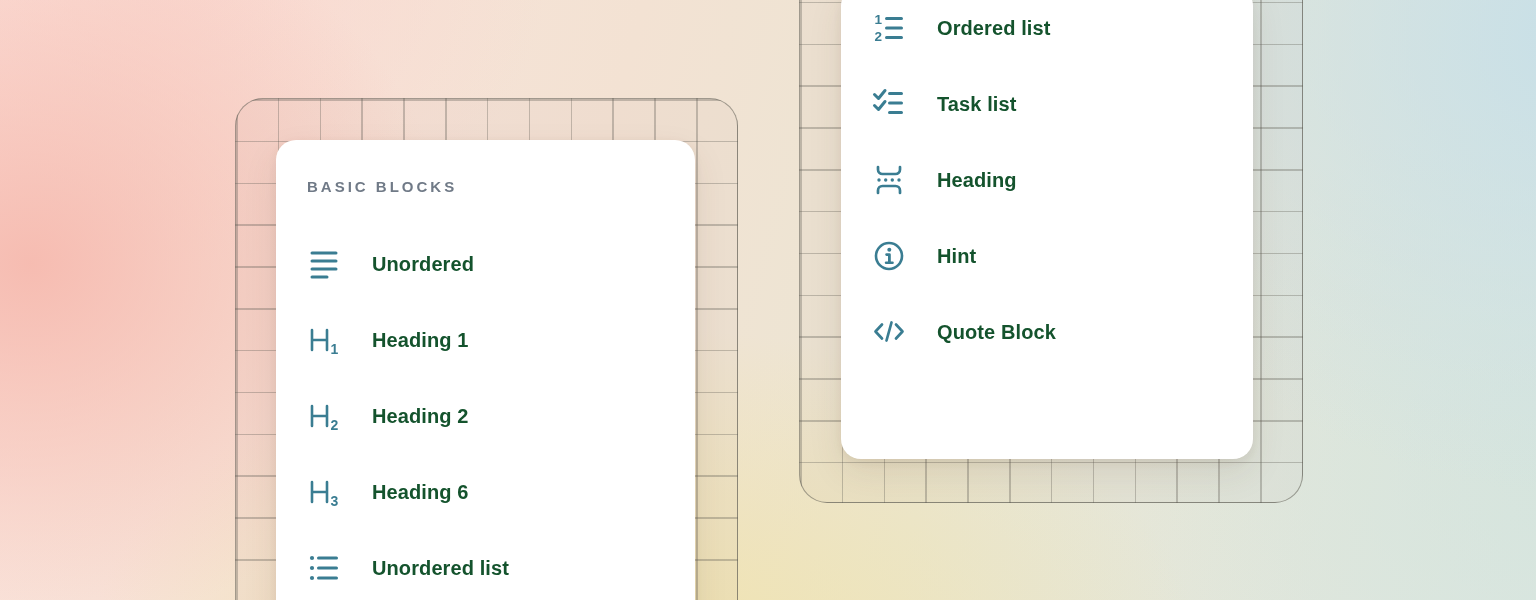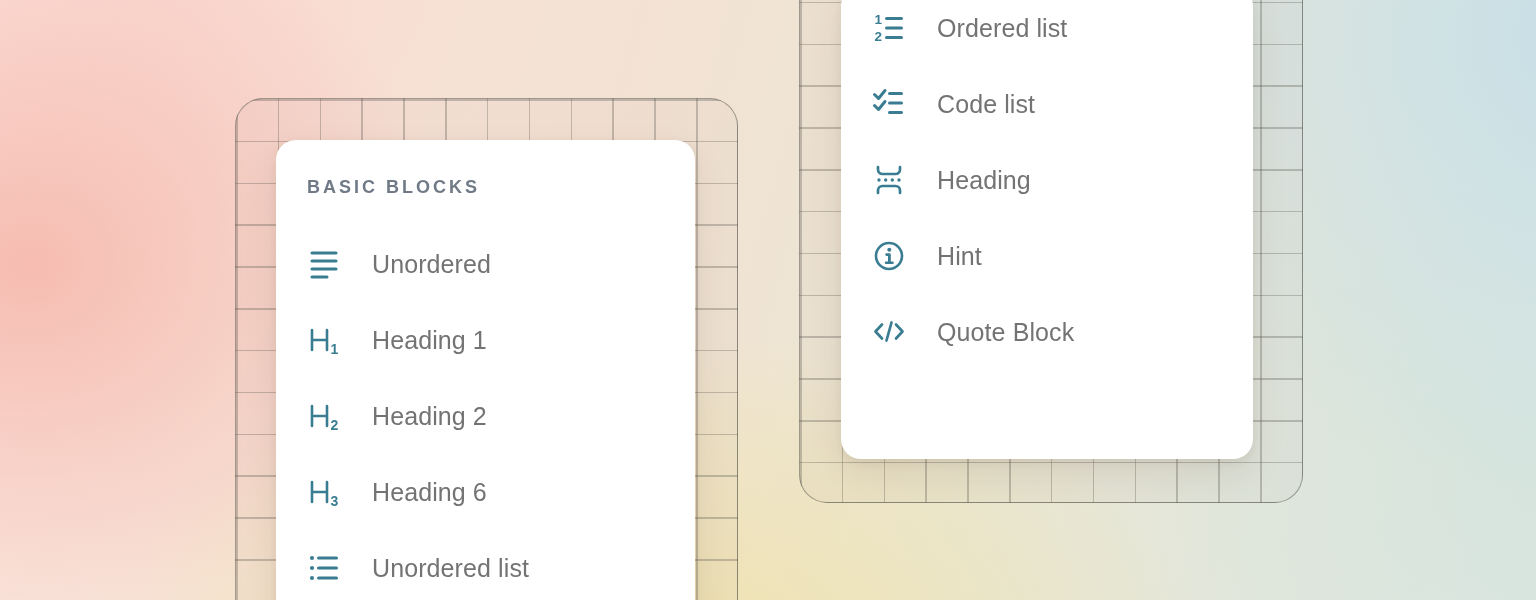"Ordered list" .menu-item .label { color: #737373 -> #14532d; font-size: 25px -> 20px; font-weight: 400 -> 700 }
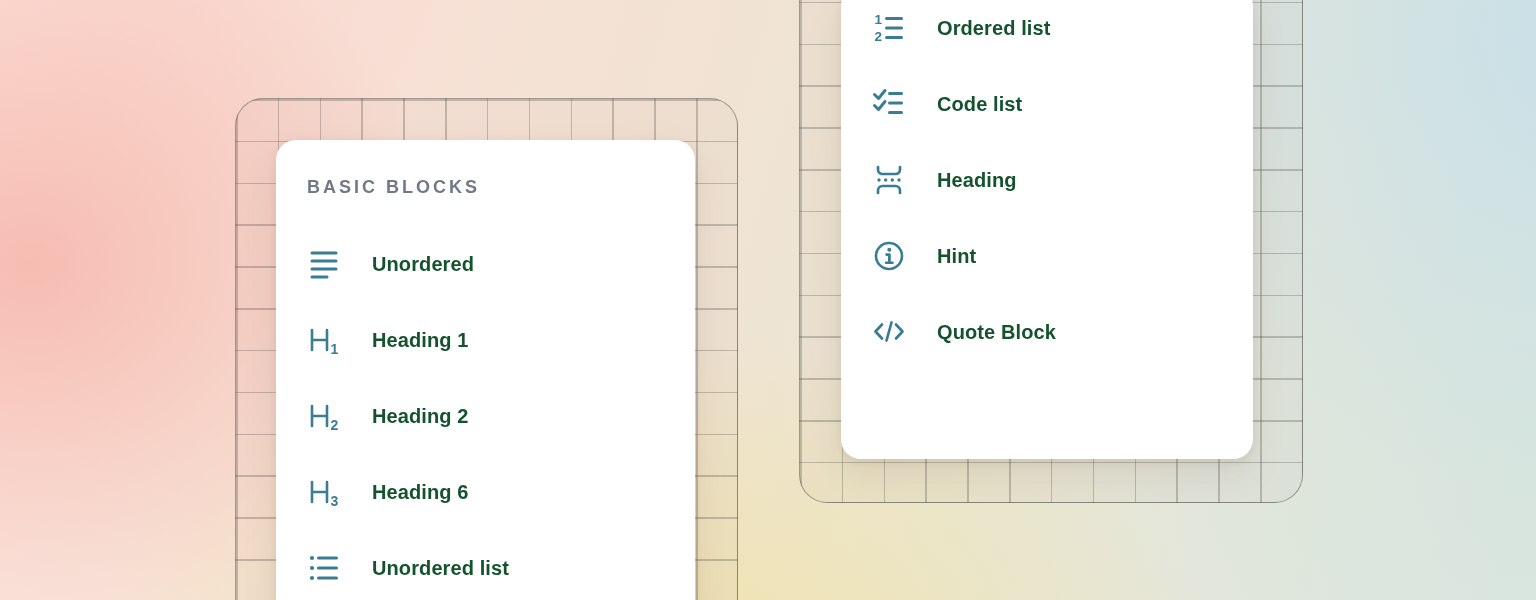"Code list" span.label { text: Code -> Task }
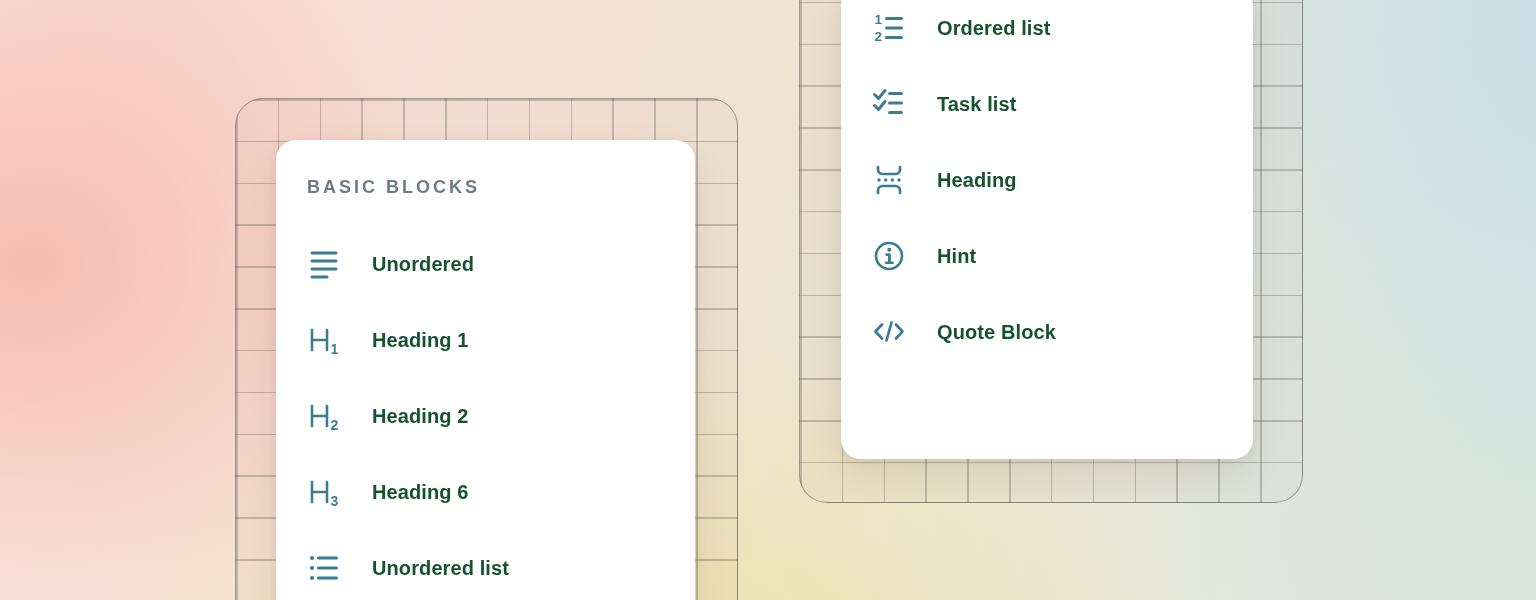"BASIC BLOCKS" .section-label { font-size: 18px -> 15px }
